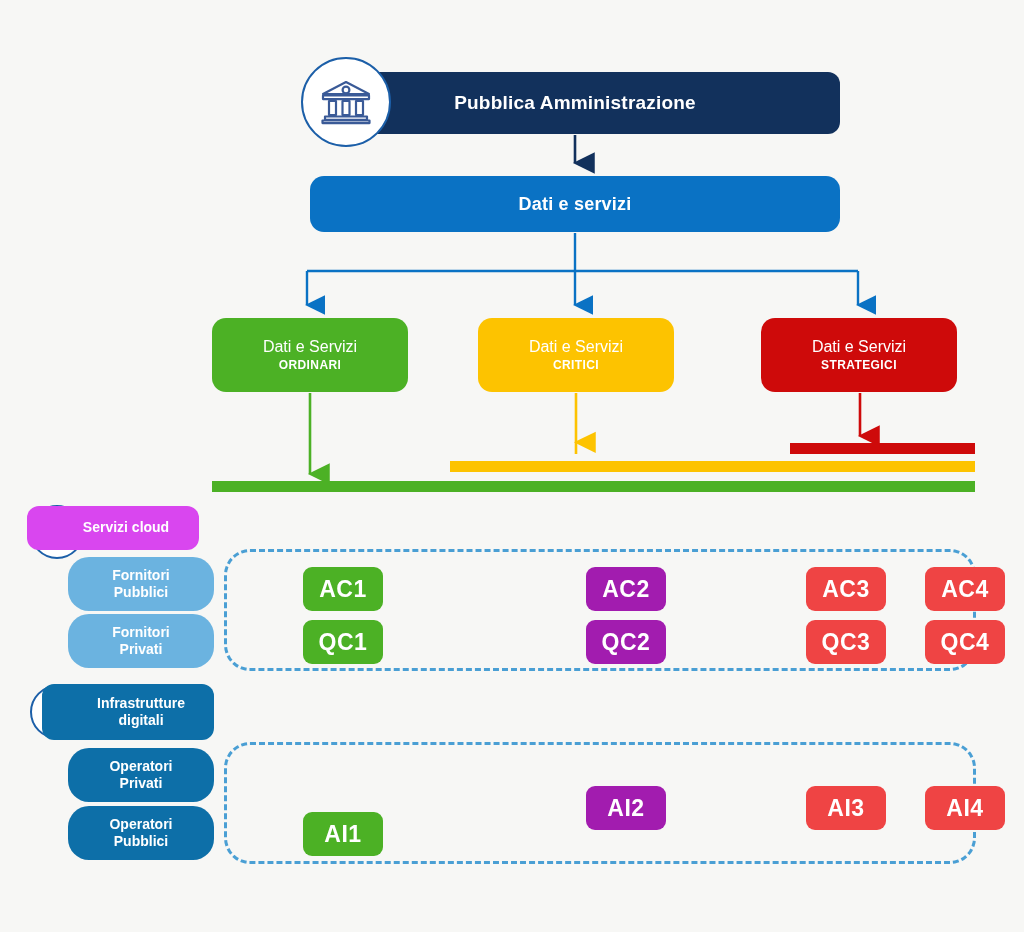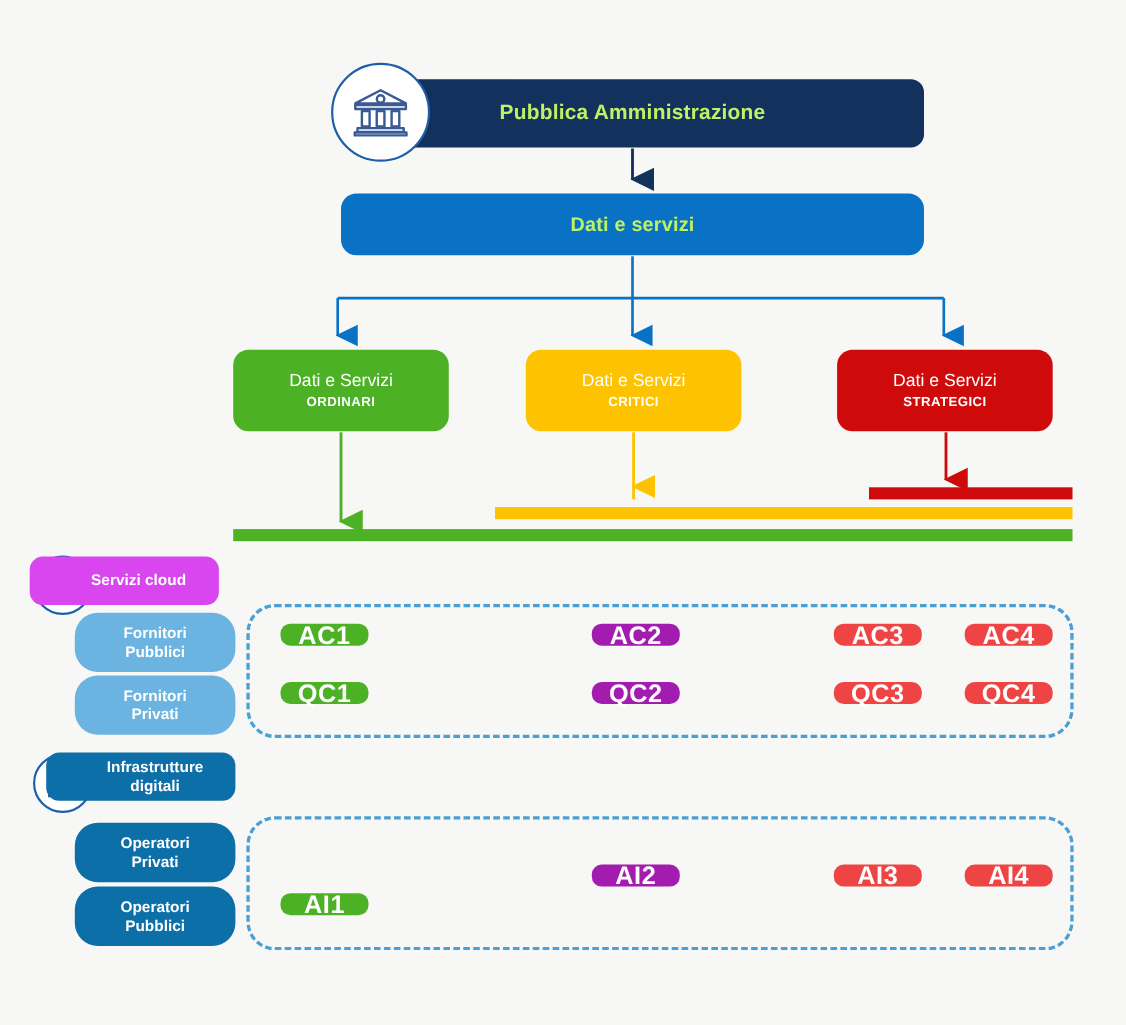"Pubblica Amministrazione" .pill { color: #bef264 -> #ffffff }
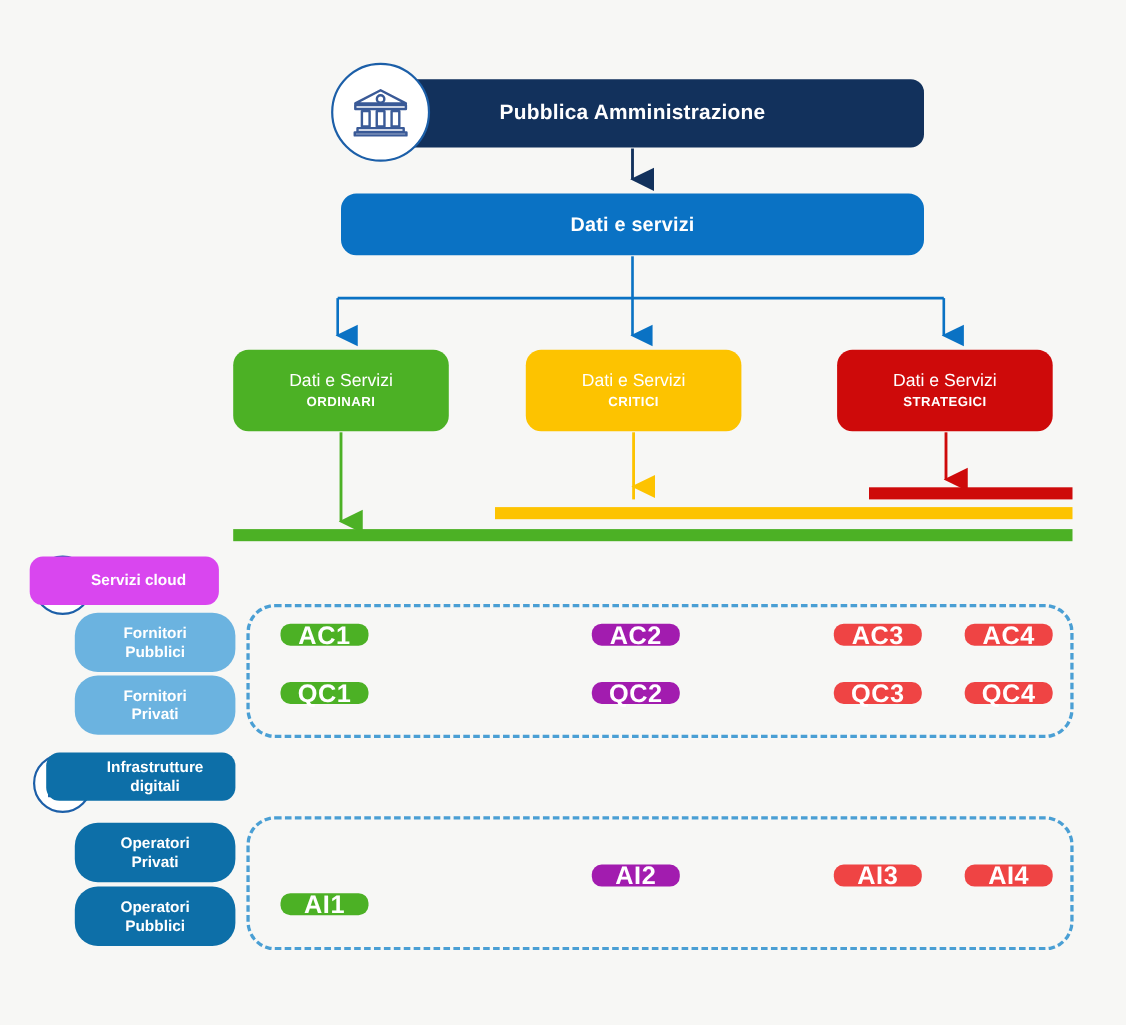"AC1" .badge { height: 20px -> 44px; margin-left: none -> 48px }
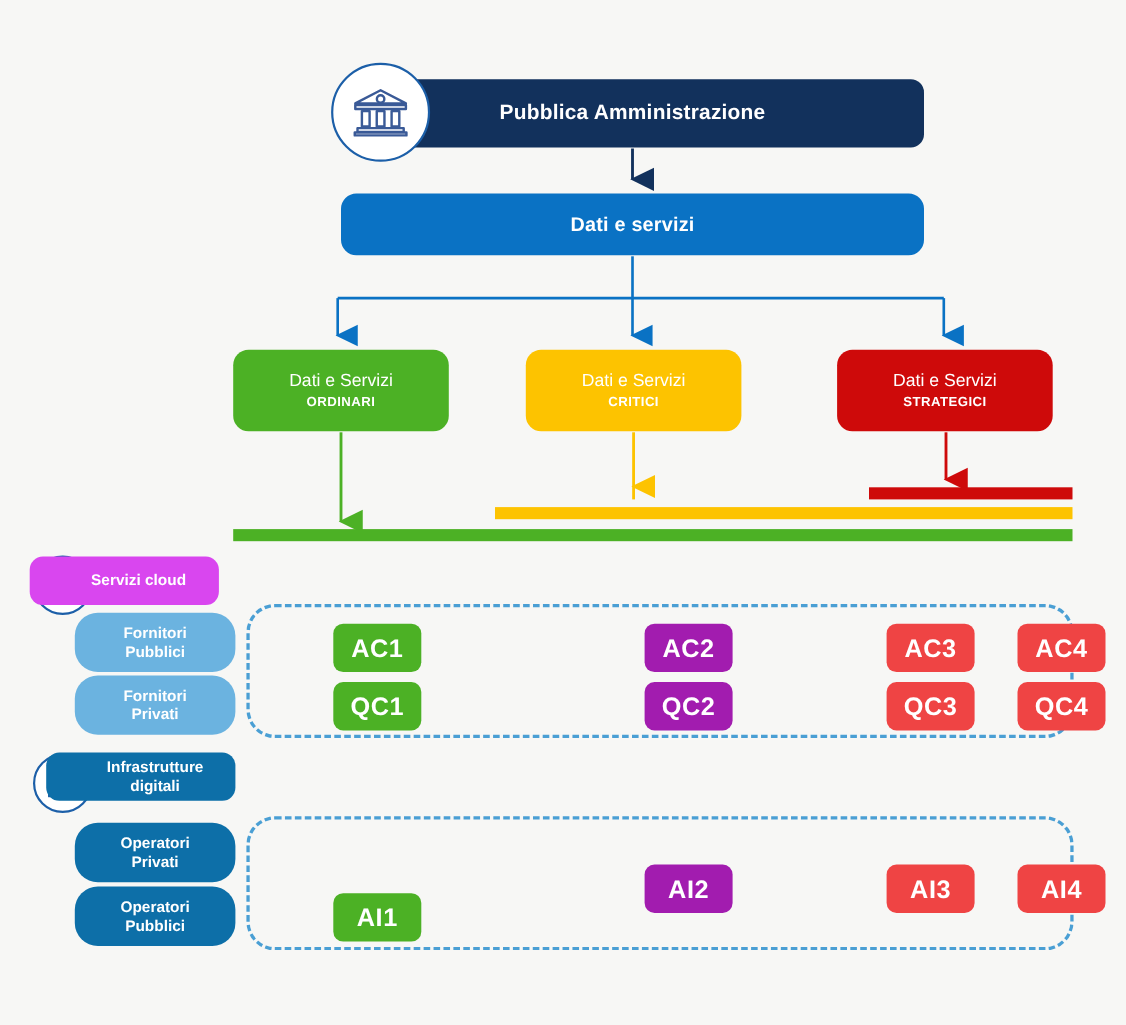"Infrastrutture" #infra-head { height: 44px -> 56px }
